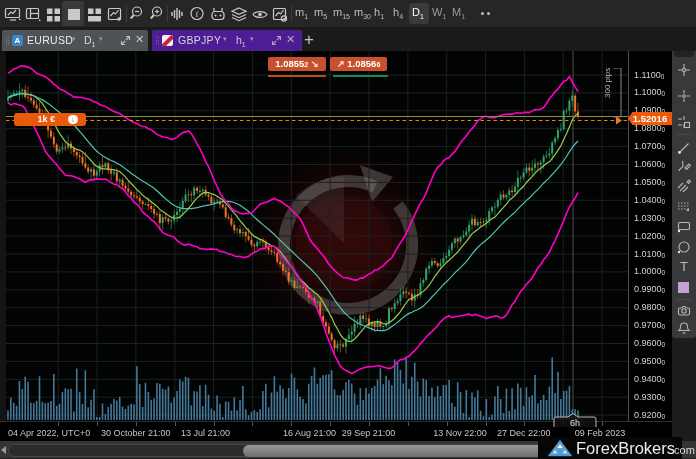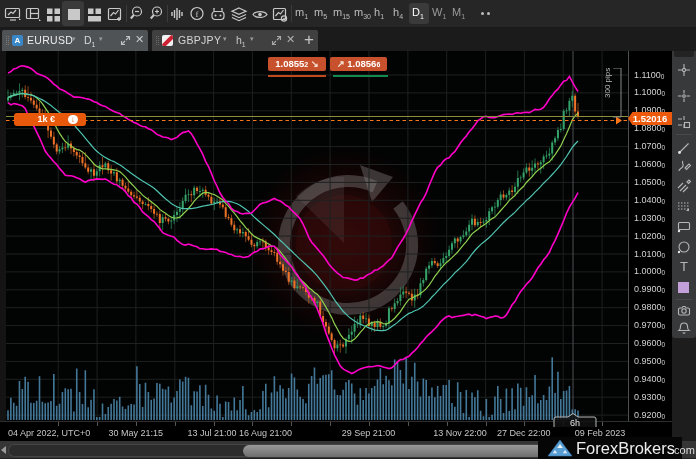"GBPJPY" div.tab { background: #404040 -> #4c1d95; width: 166px -> 150px }
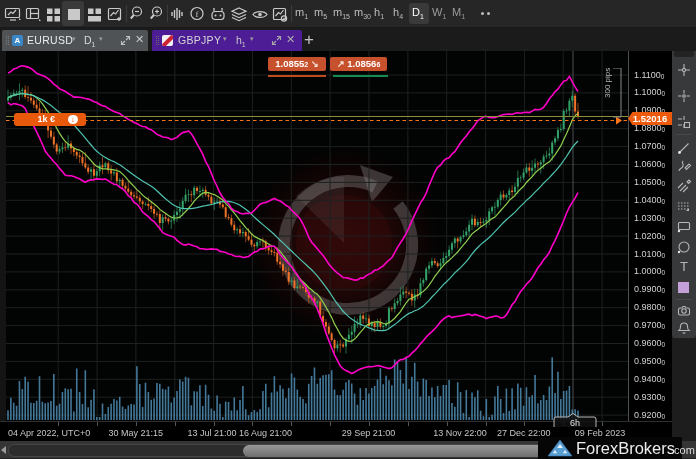"30 May 21:15" div.tl { text: May 21:15 -> October 21:00 }
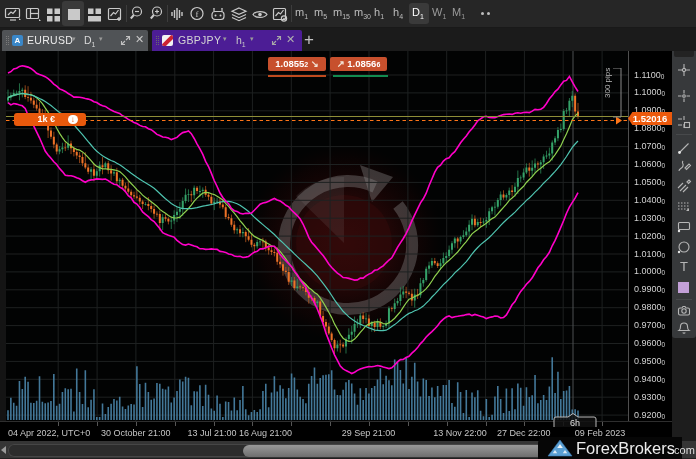"13 Jul 21:00" div.tl { left: 167px -> 181px; text-align: center -> left }
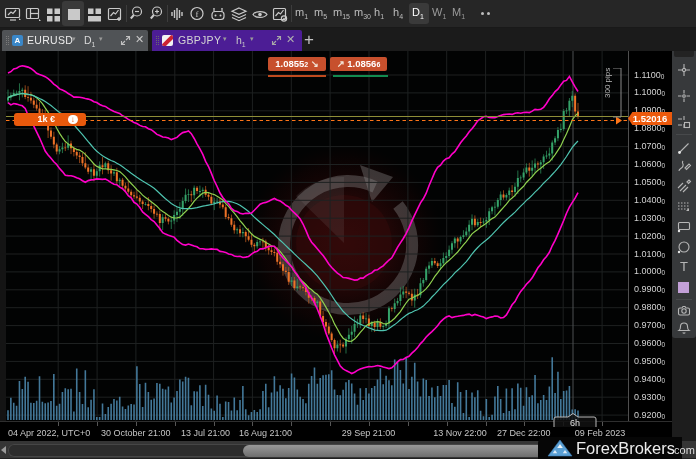"16 Aug 21:00" div.tl { left: 239px -> 246px; text-align: left -> right }
